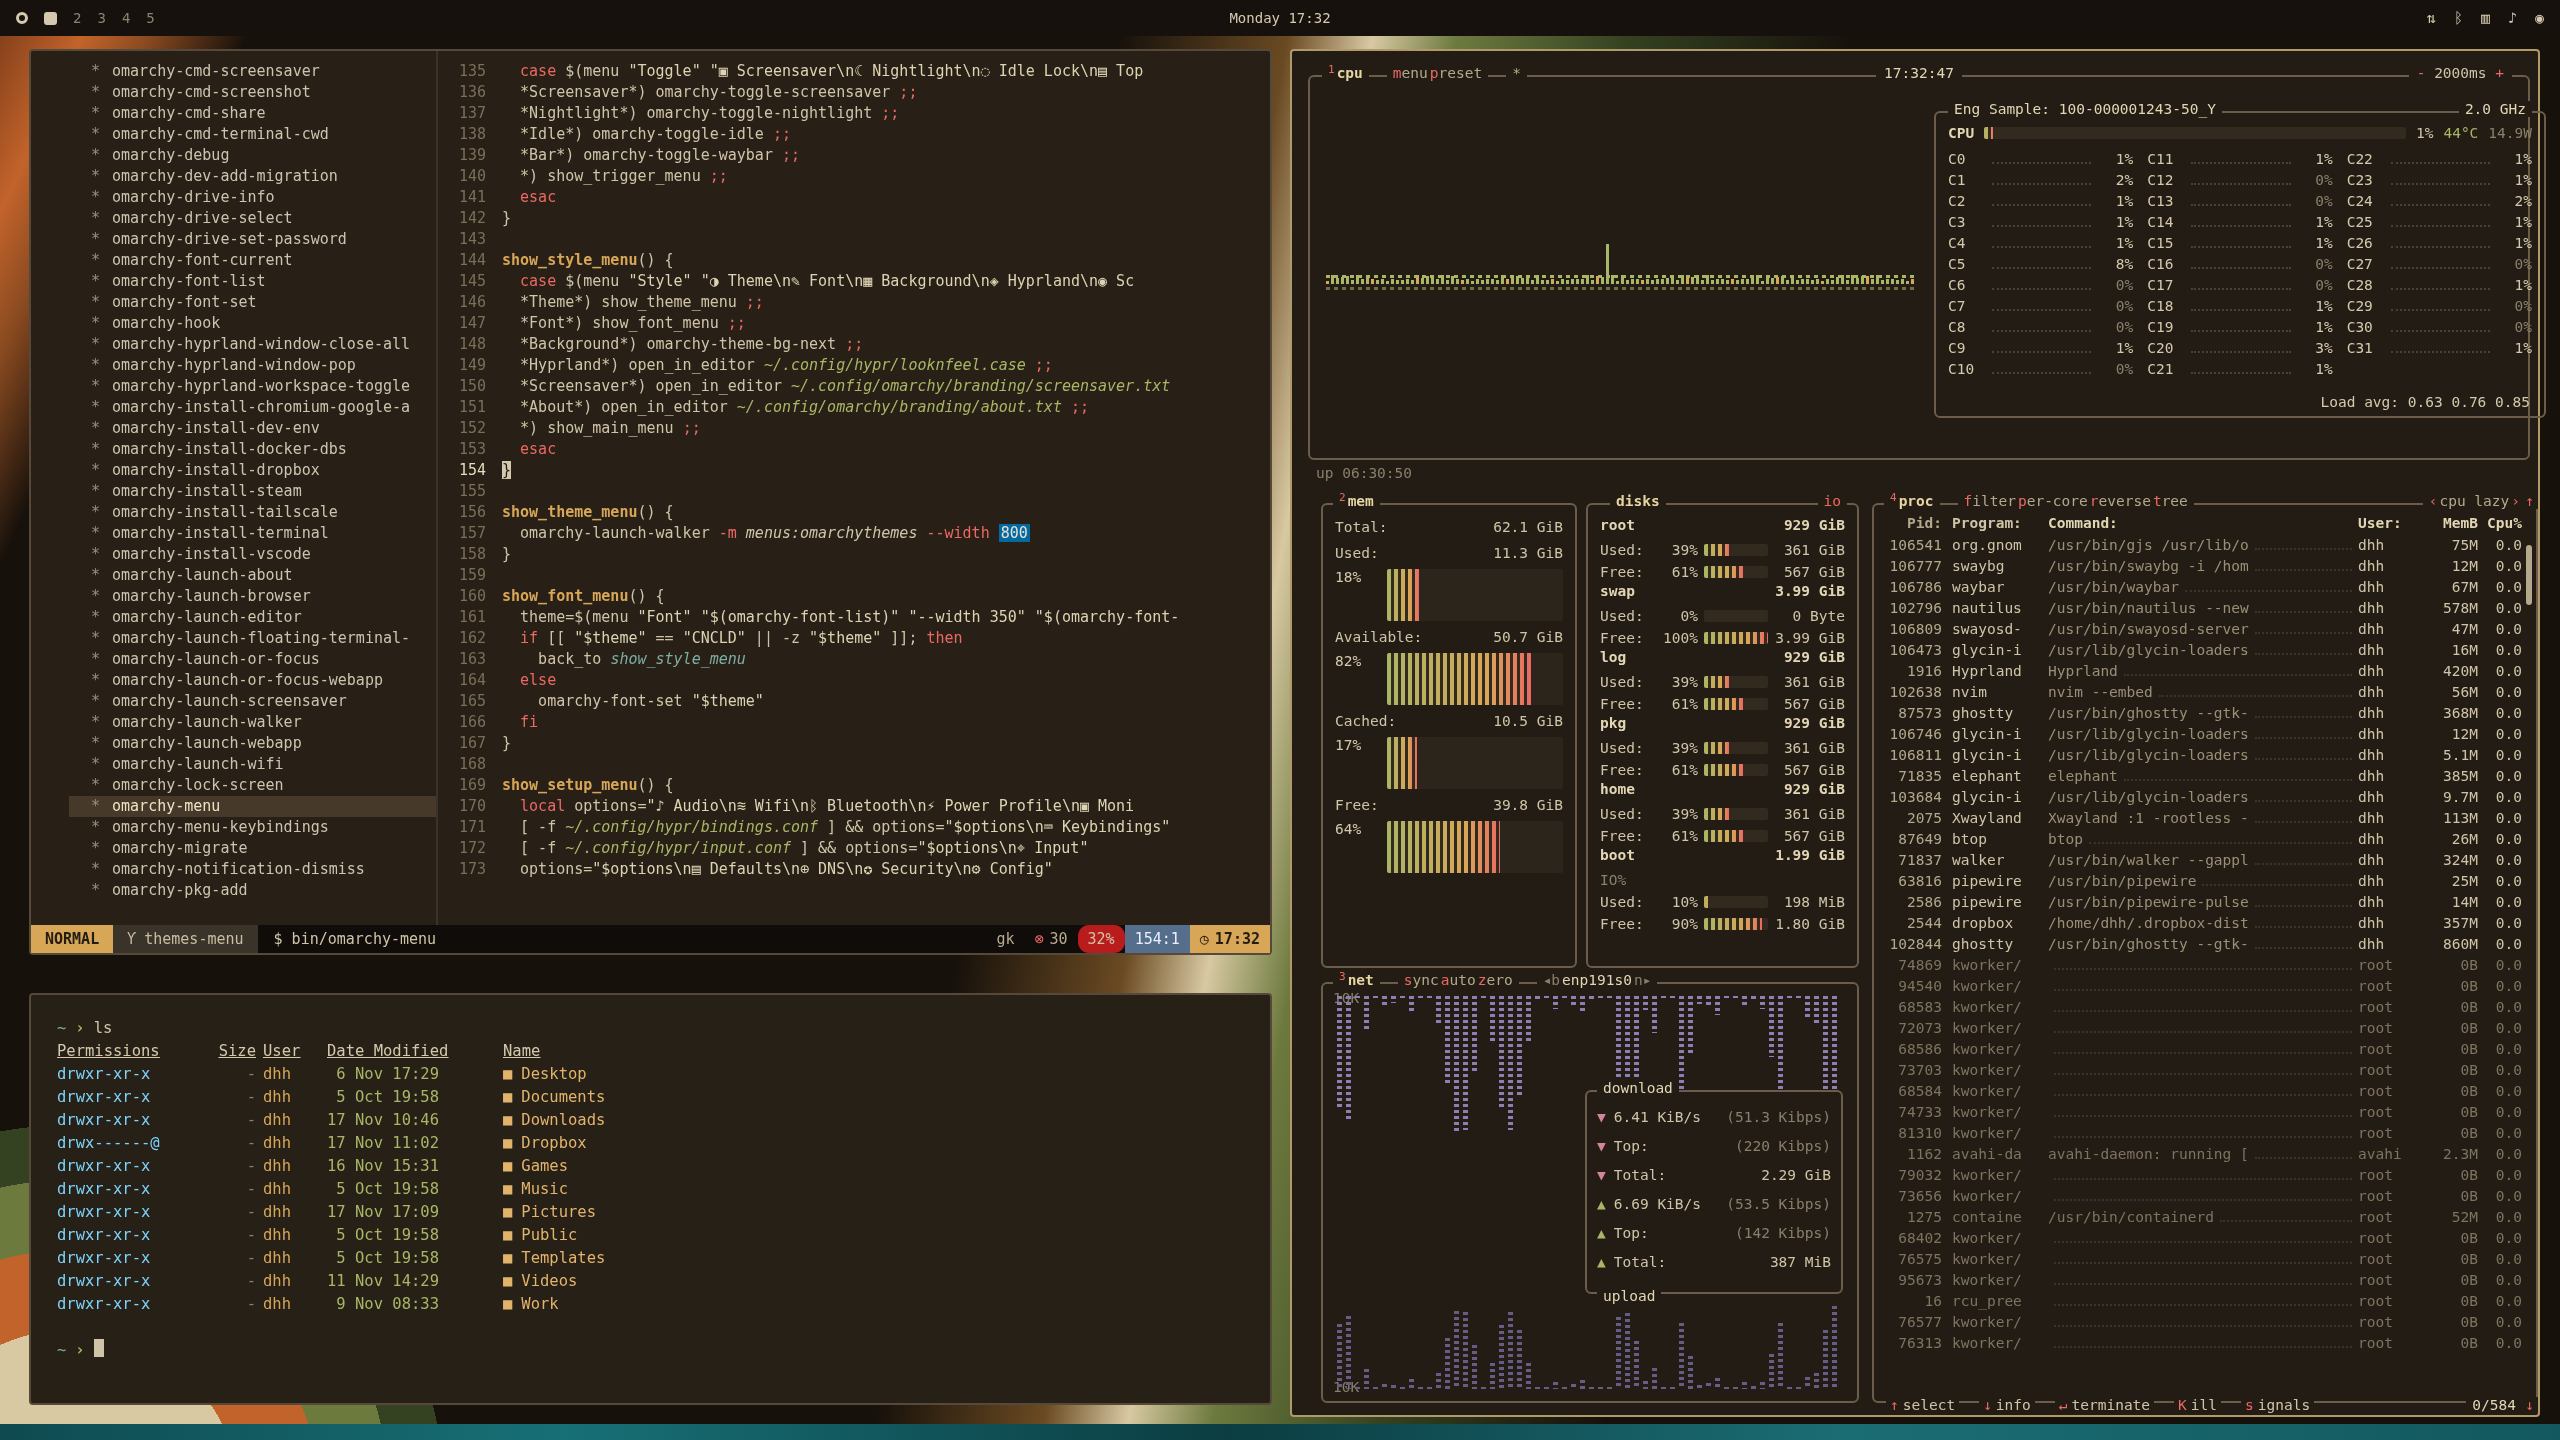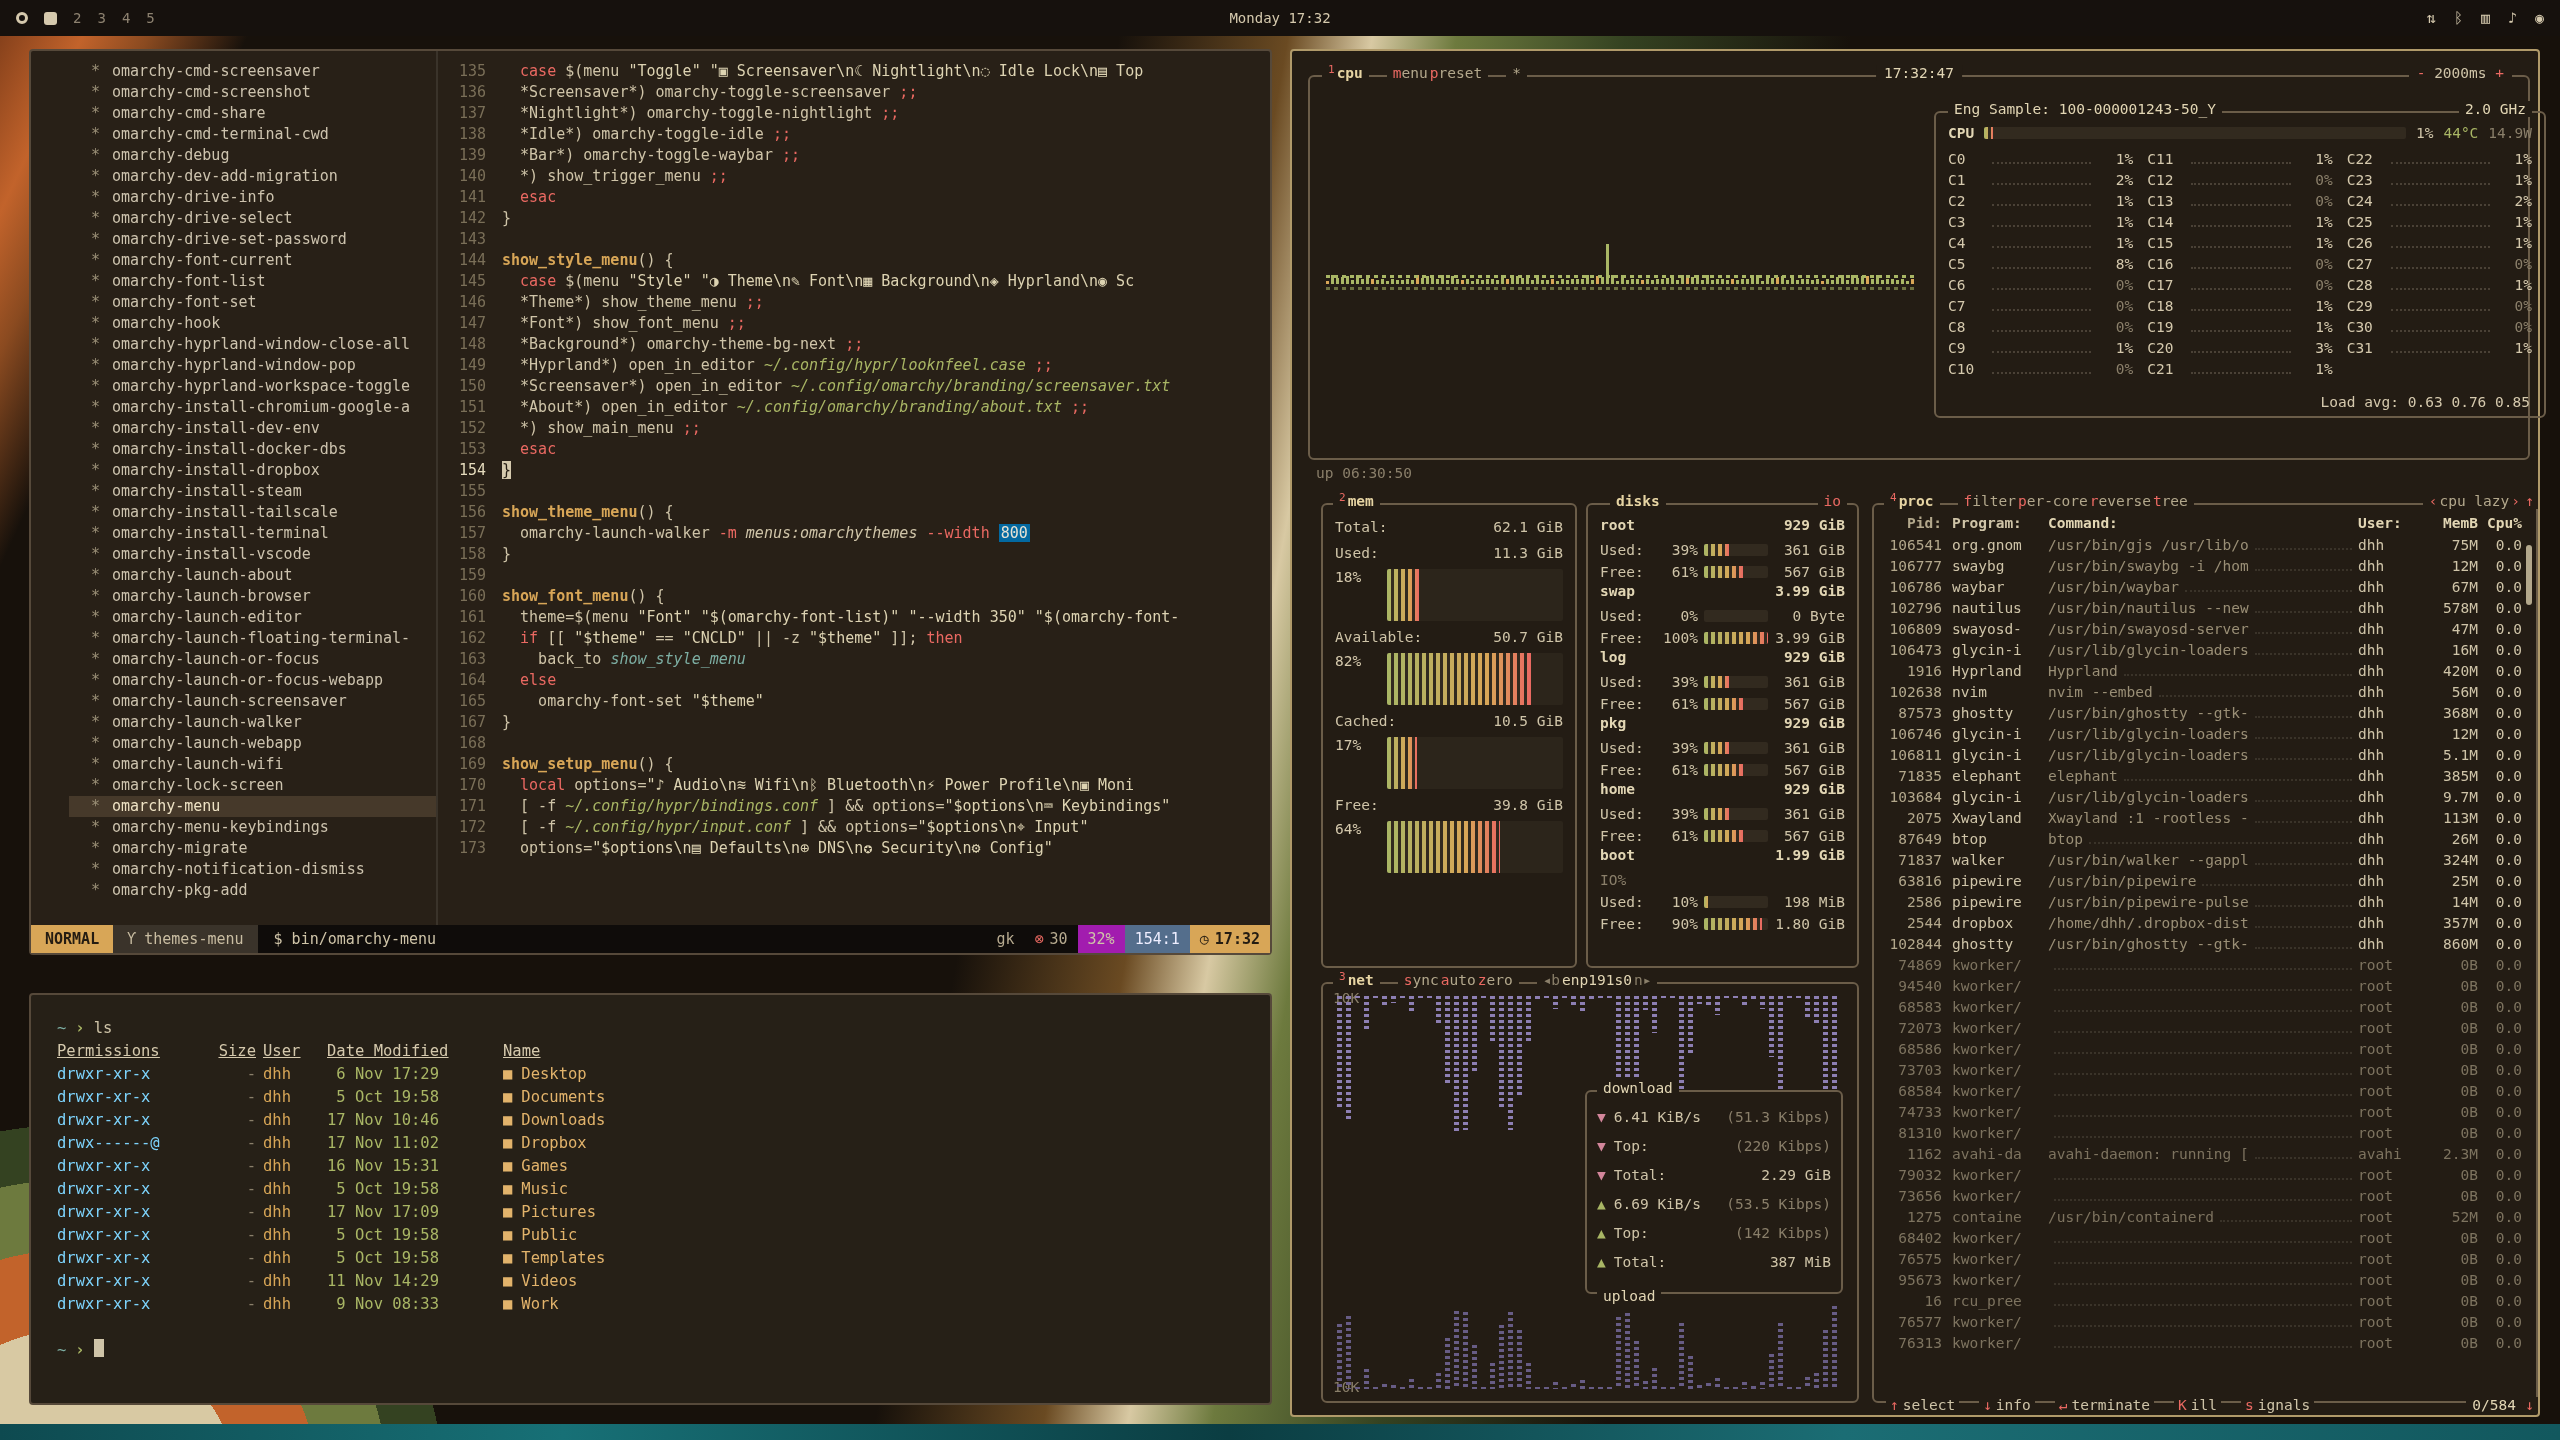"166" div.cl { html: none -> <div><span>166</span><span><span> </span><span>fi</span></span></div> }
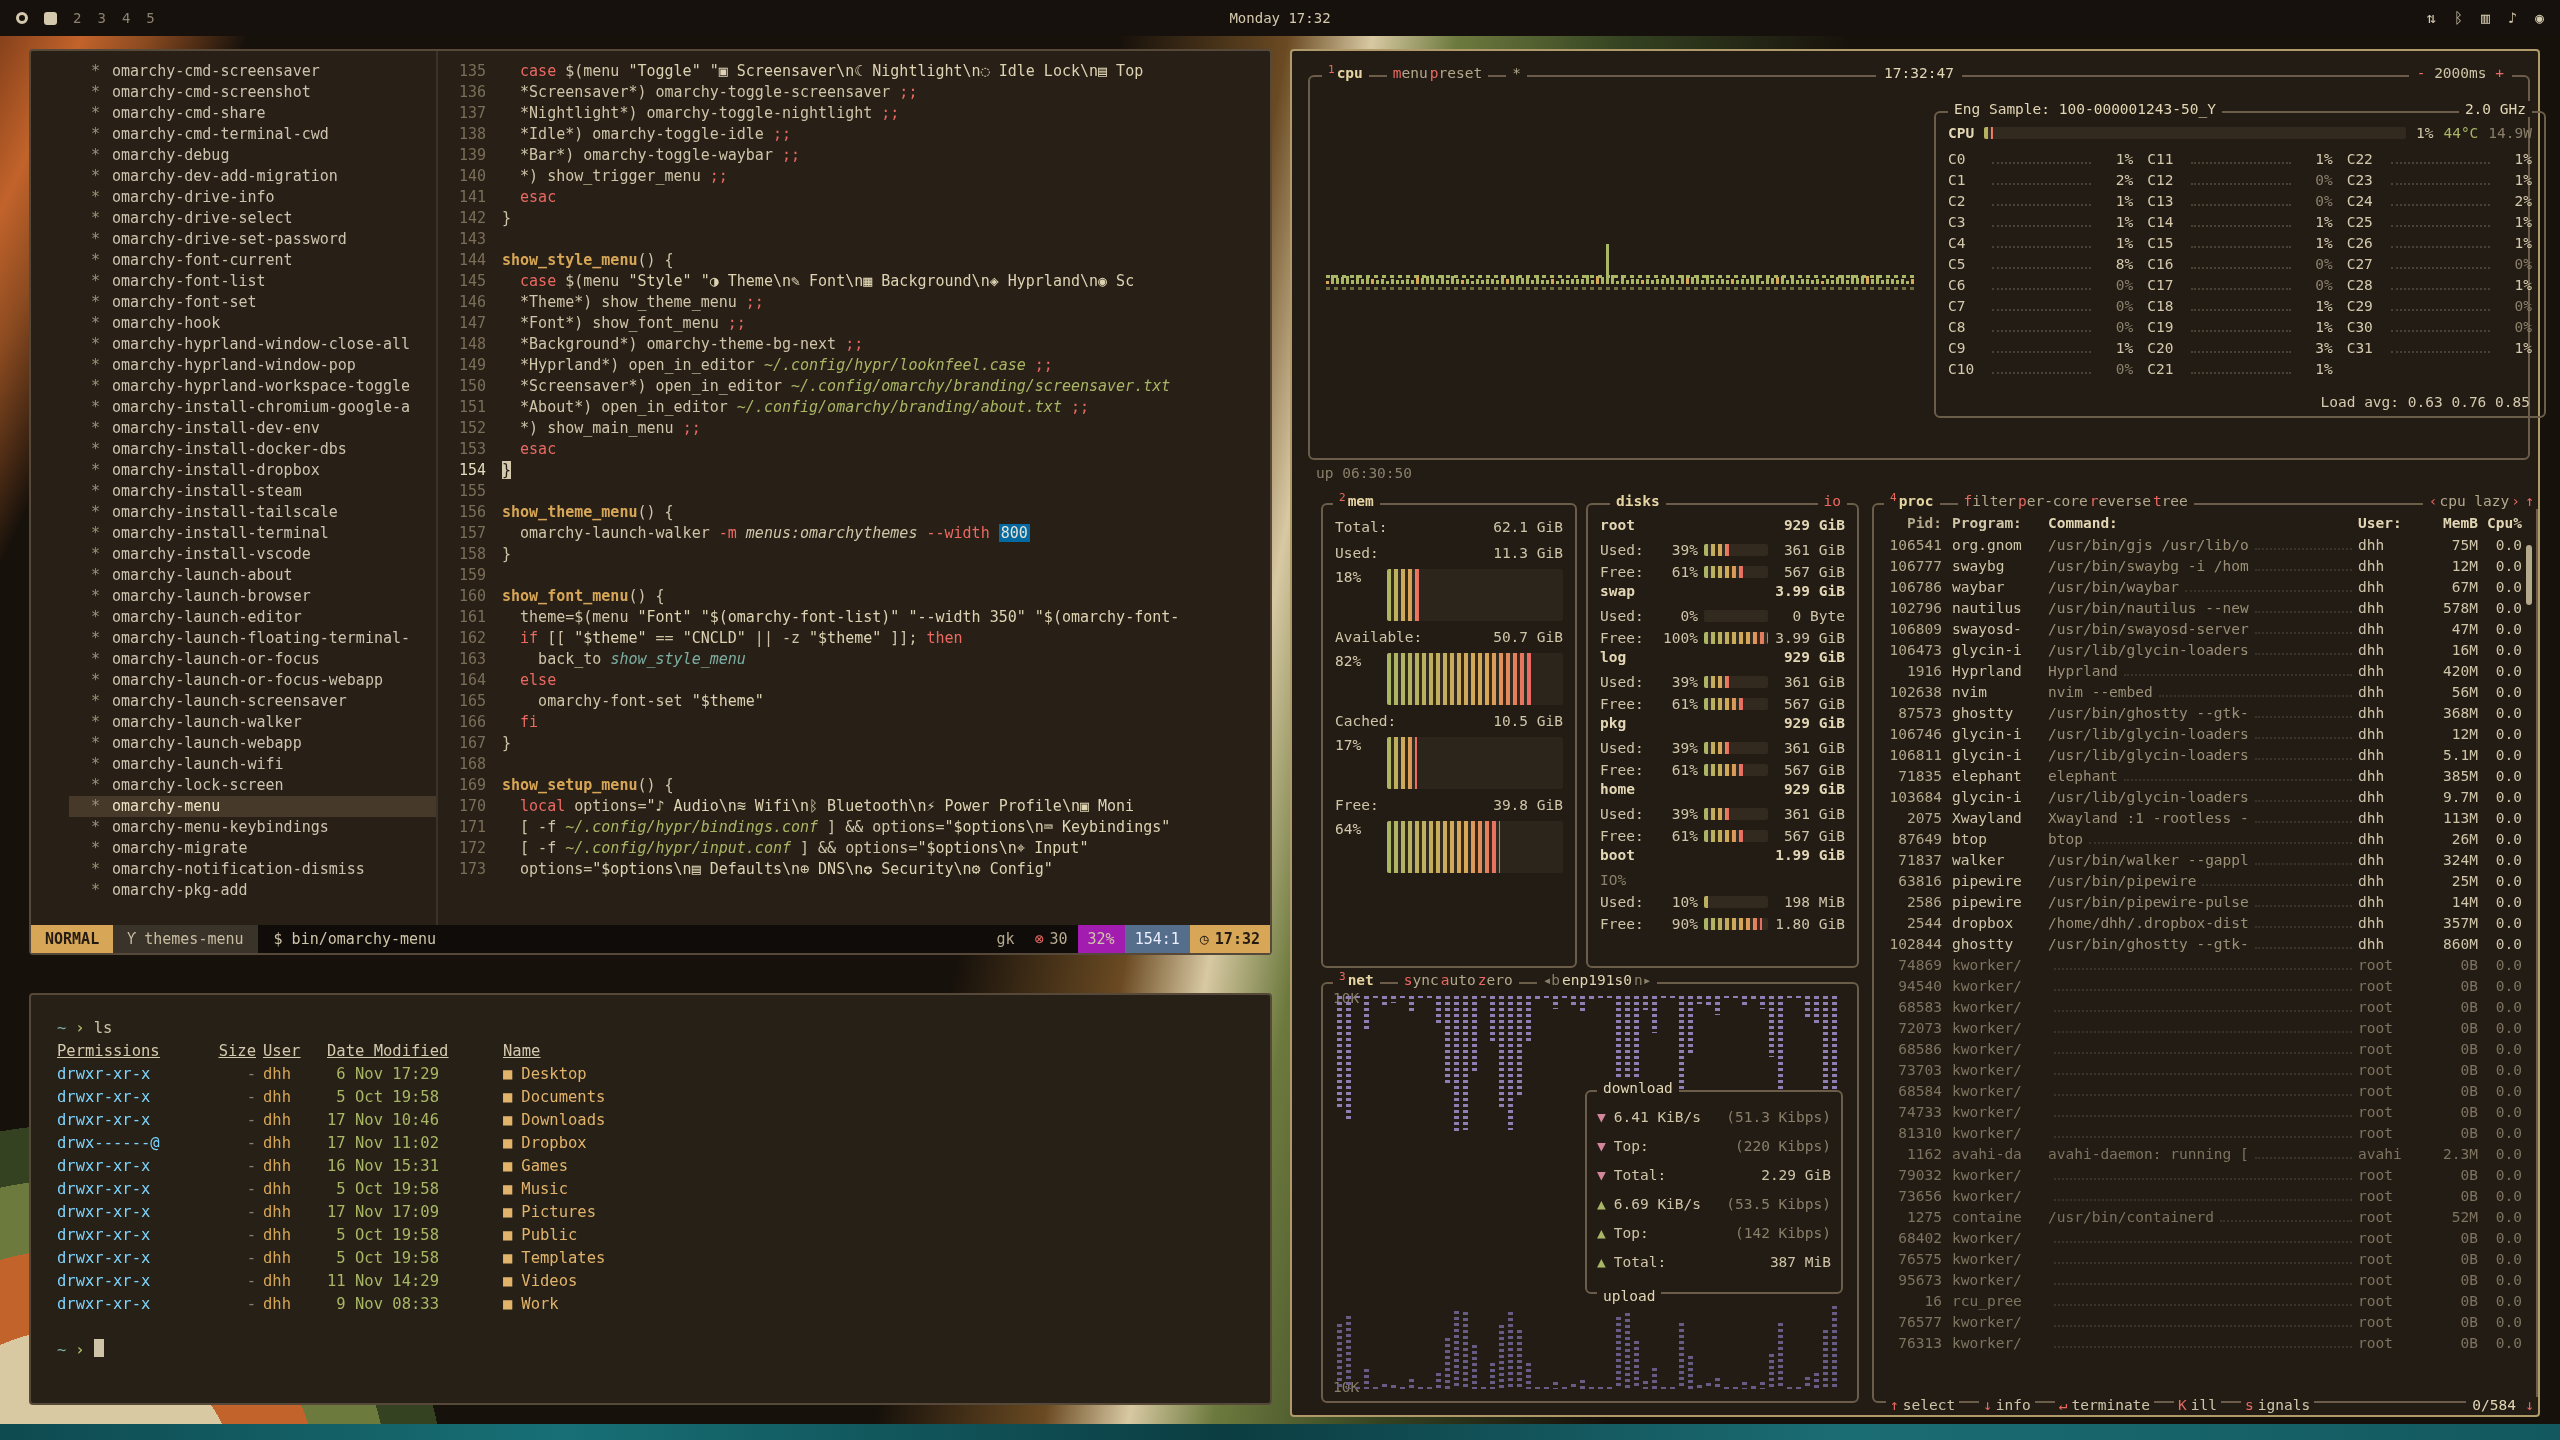"32%" .sl-pct { background: #a21caf -> #b91c1c; border-radius: none -> 11px }
